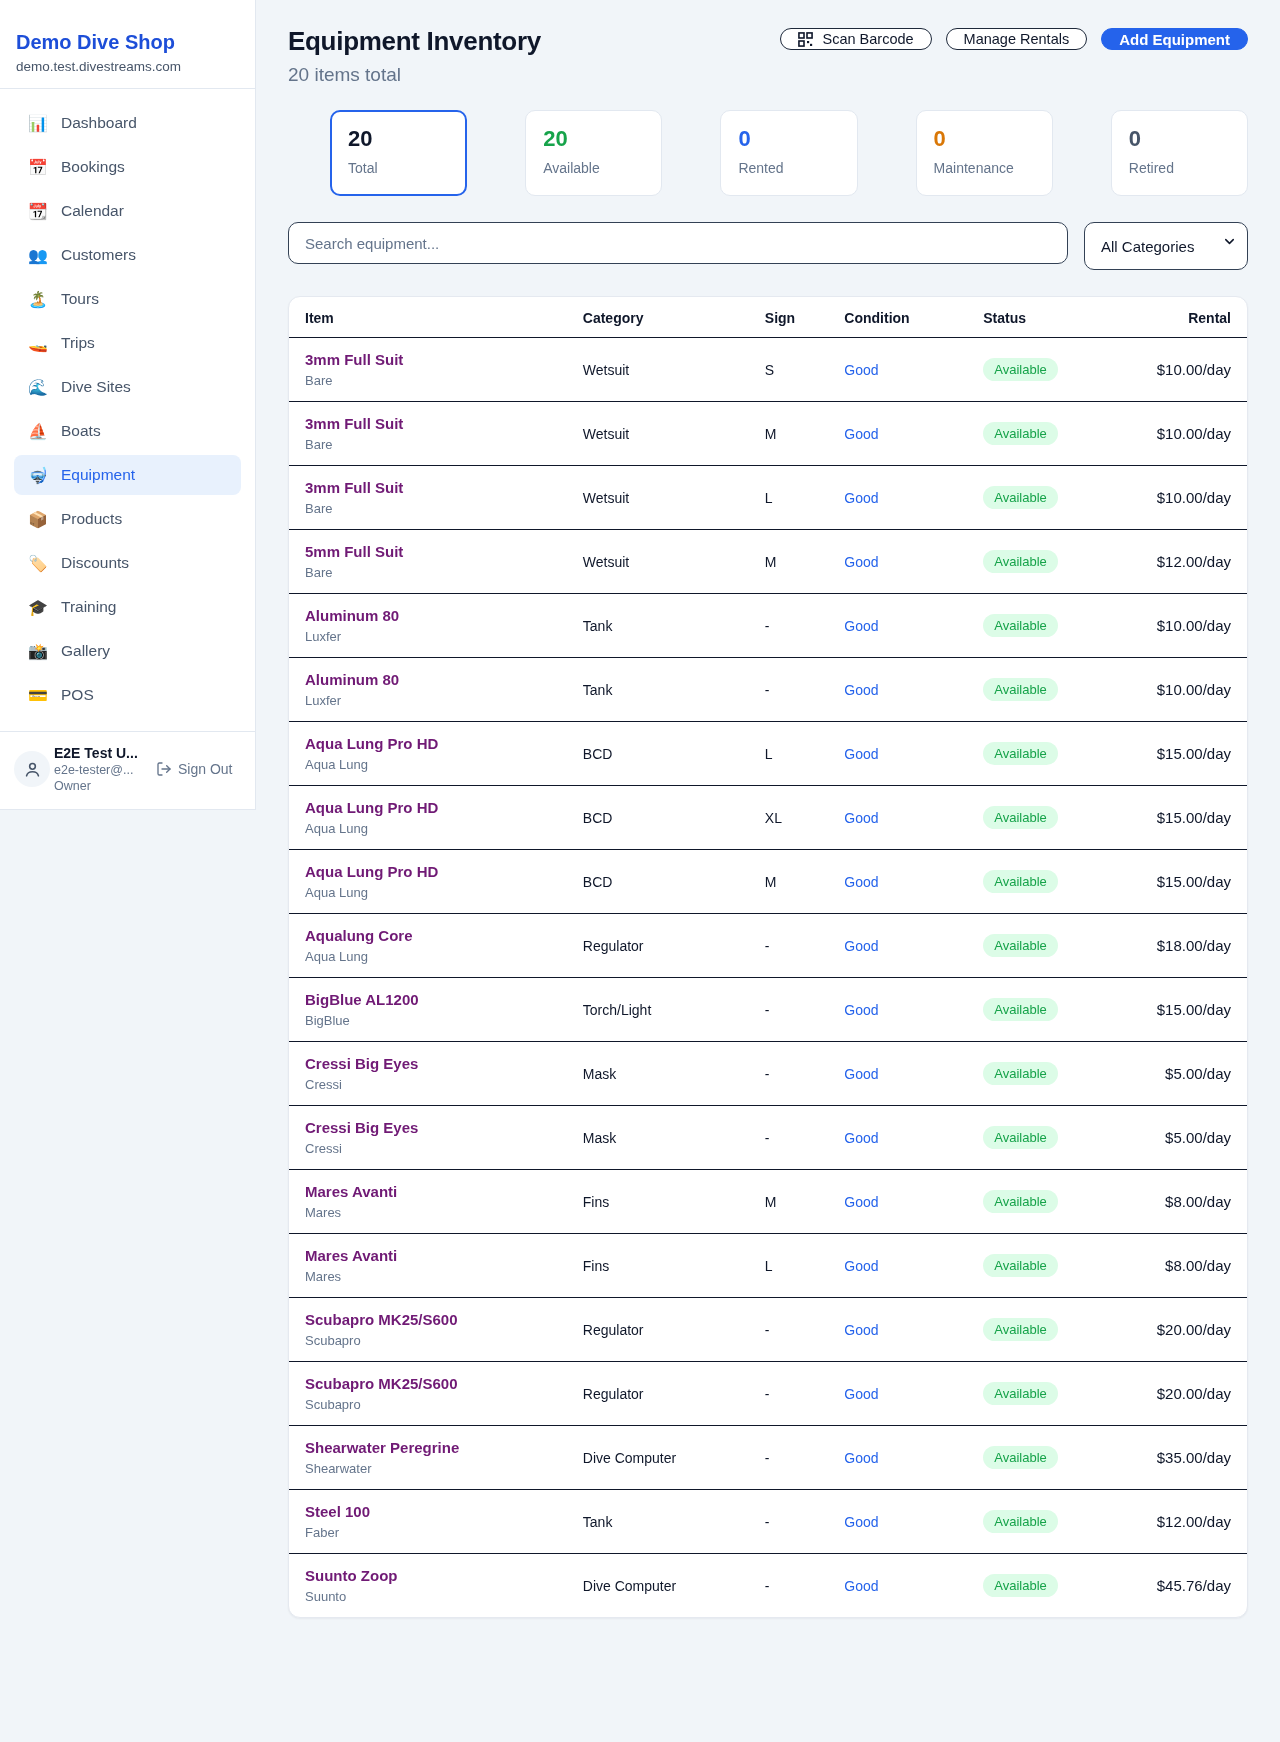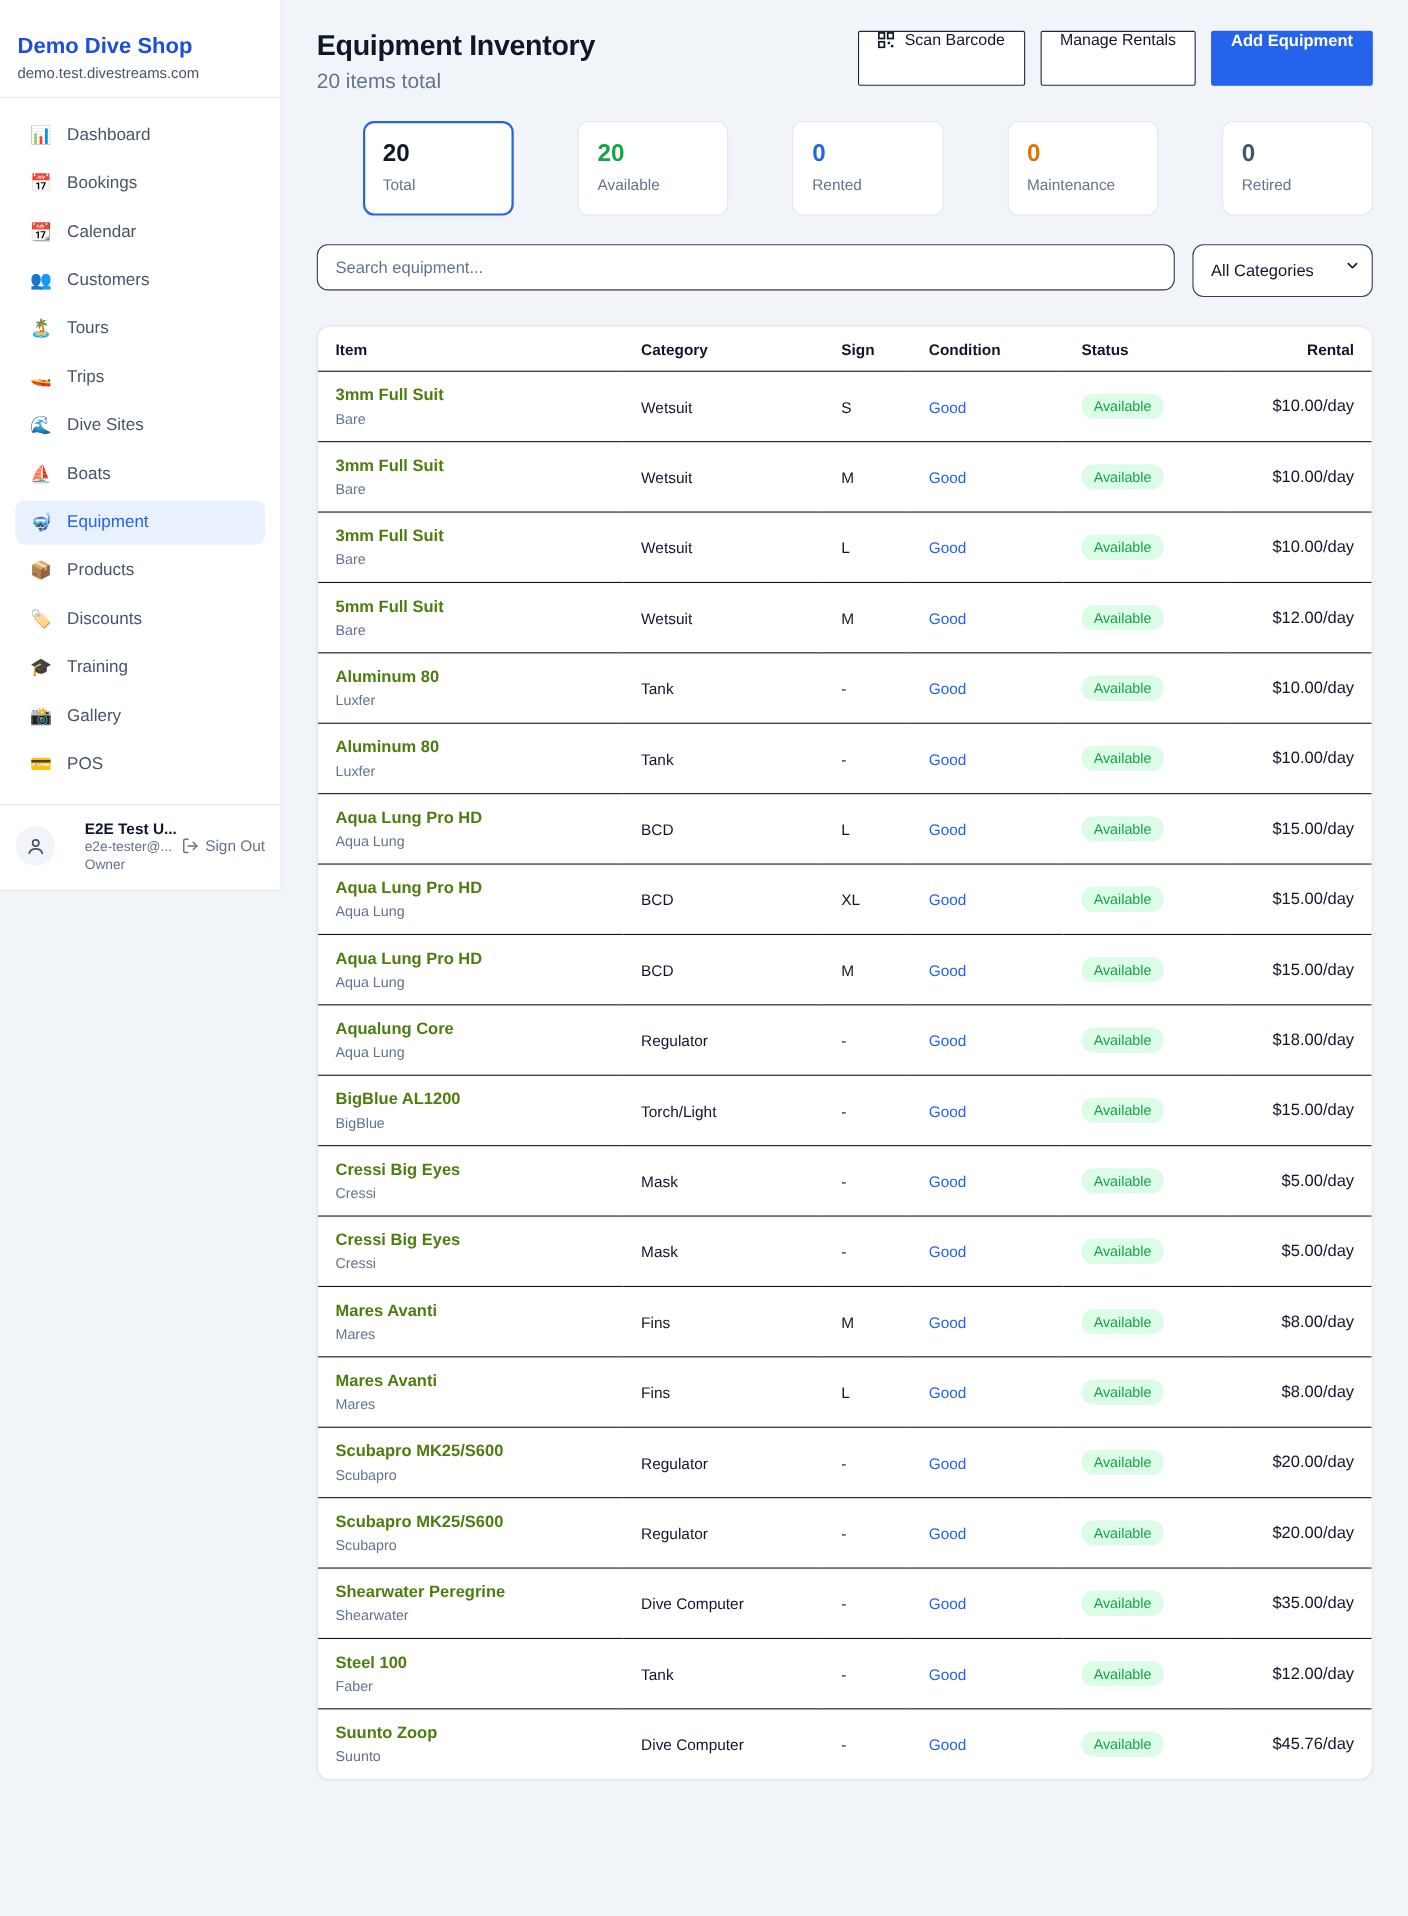"Scan Barcode" .btn { align-items: flex-start -> center; border-radius: 2px -> 16px; height: 50px -> 22px }
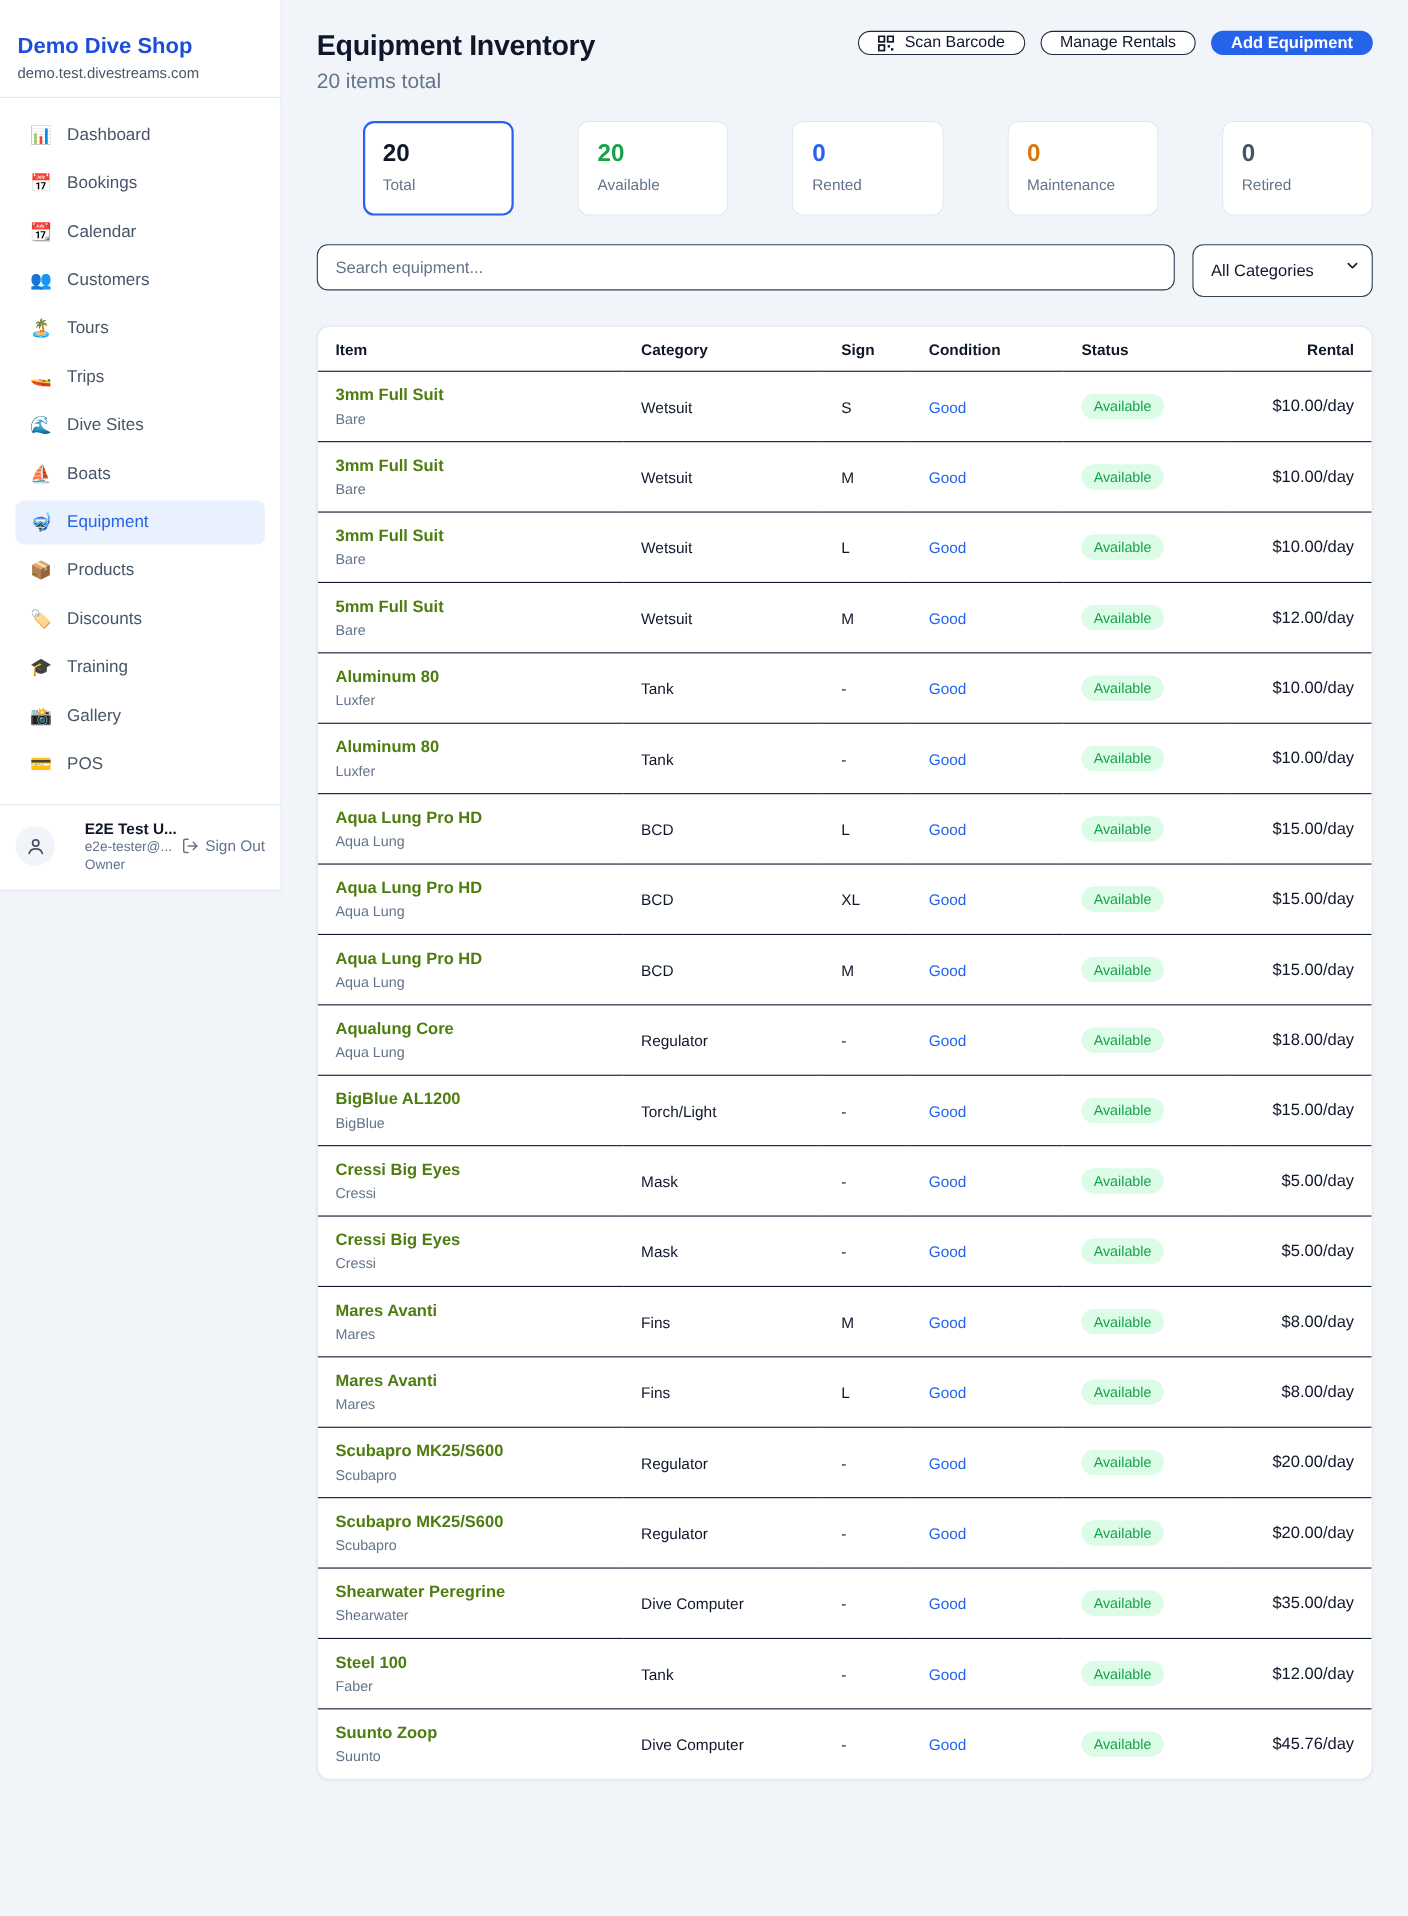"3mm Full Suit" .item-name { color: #4d7c0f -> #701a75 }
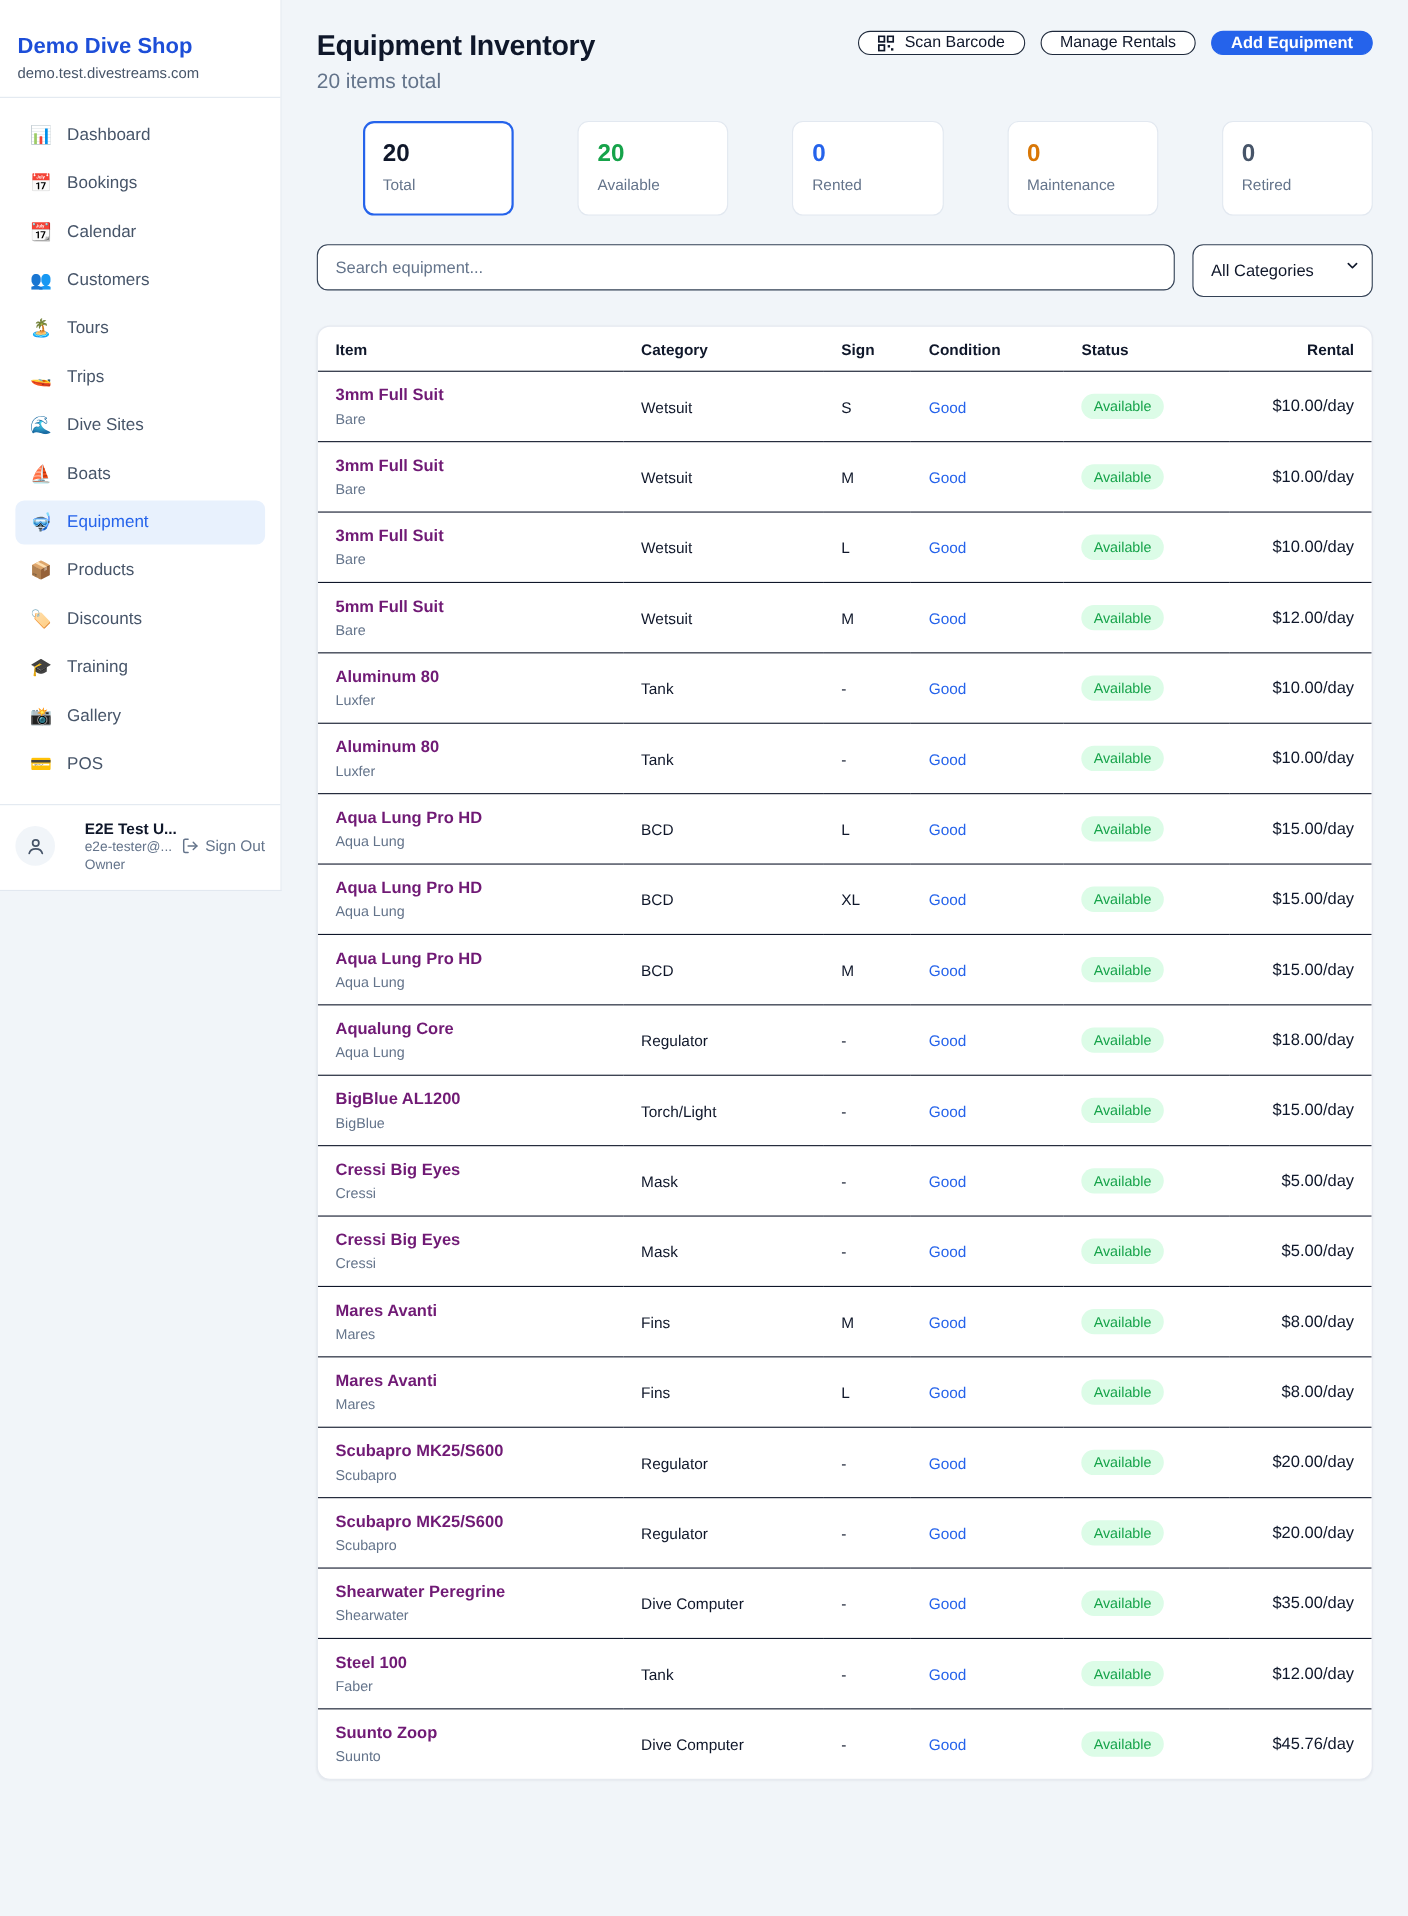"E2E Test U..." .user-row { gap: 27px -> 4px }
